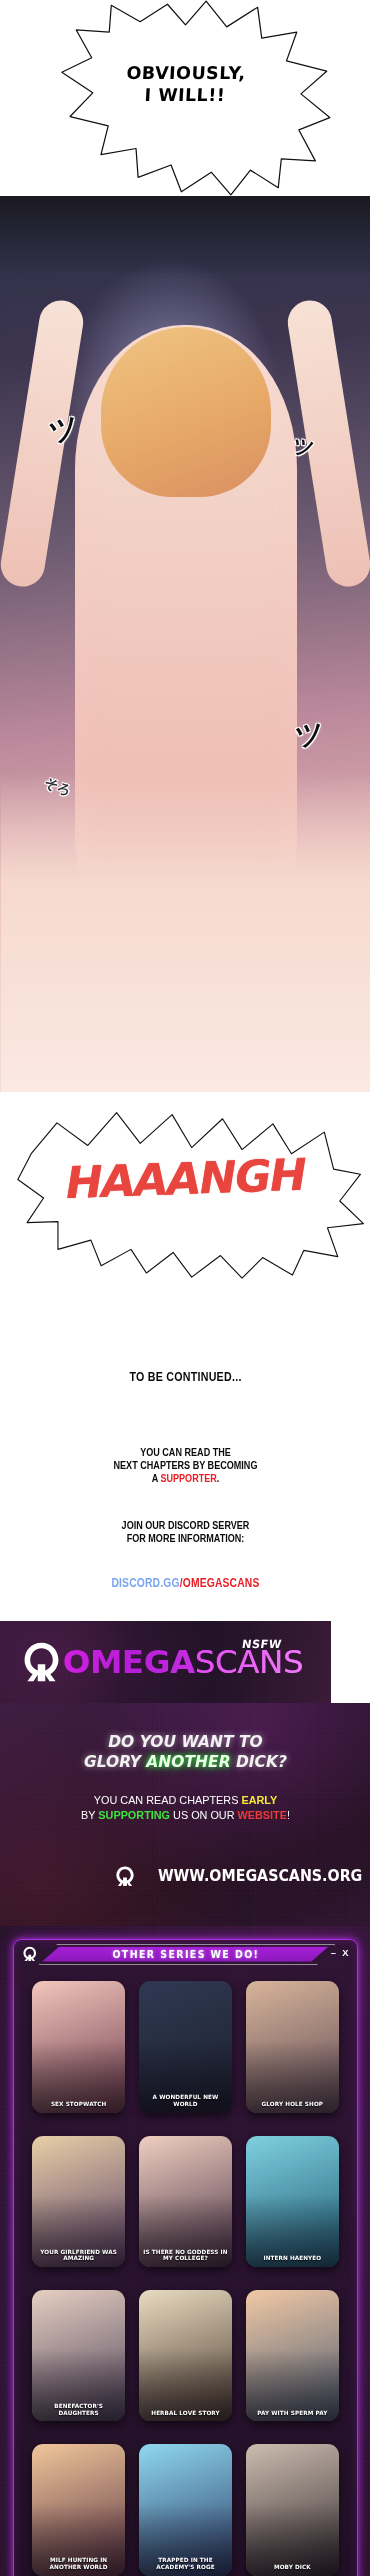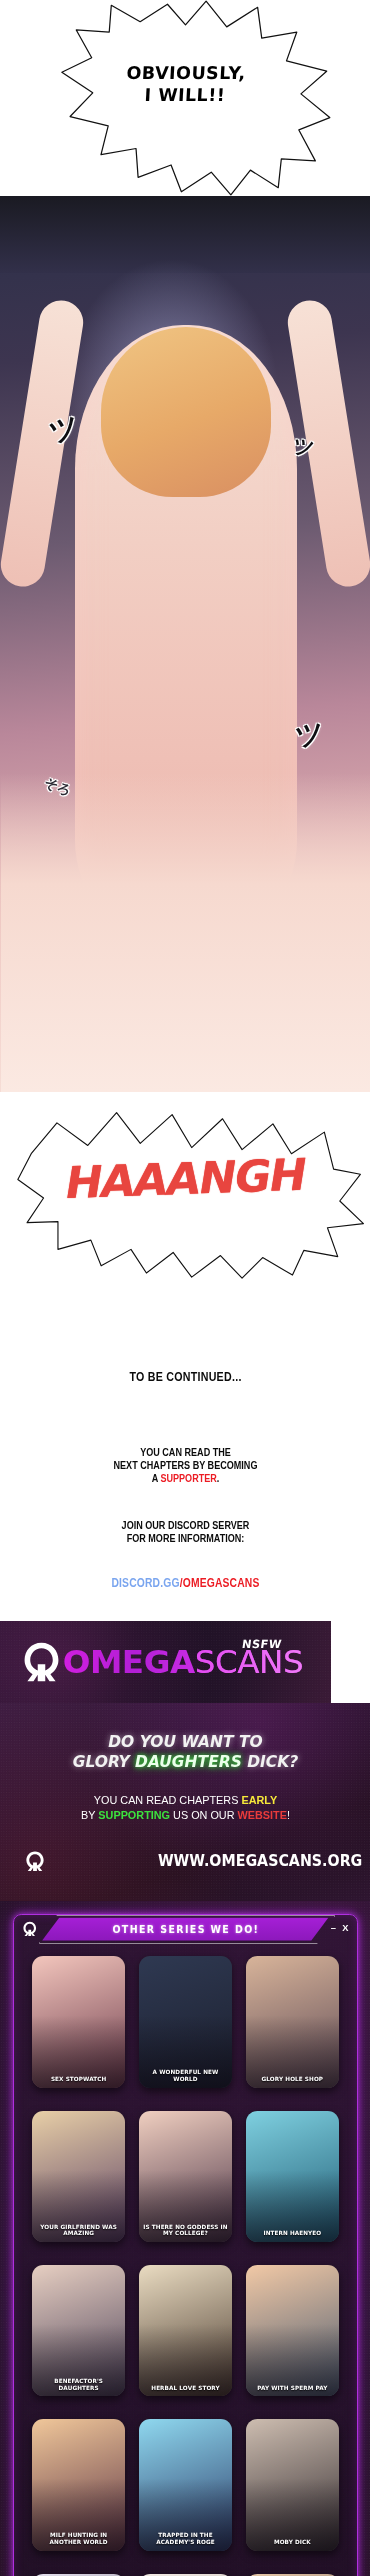"DO YOU WANT TO" .promo { padding: 30px 0 28px -> 30px 0 38px }
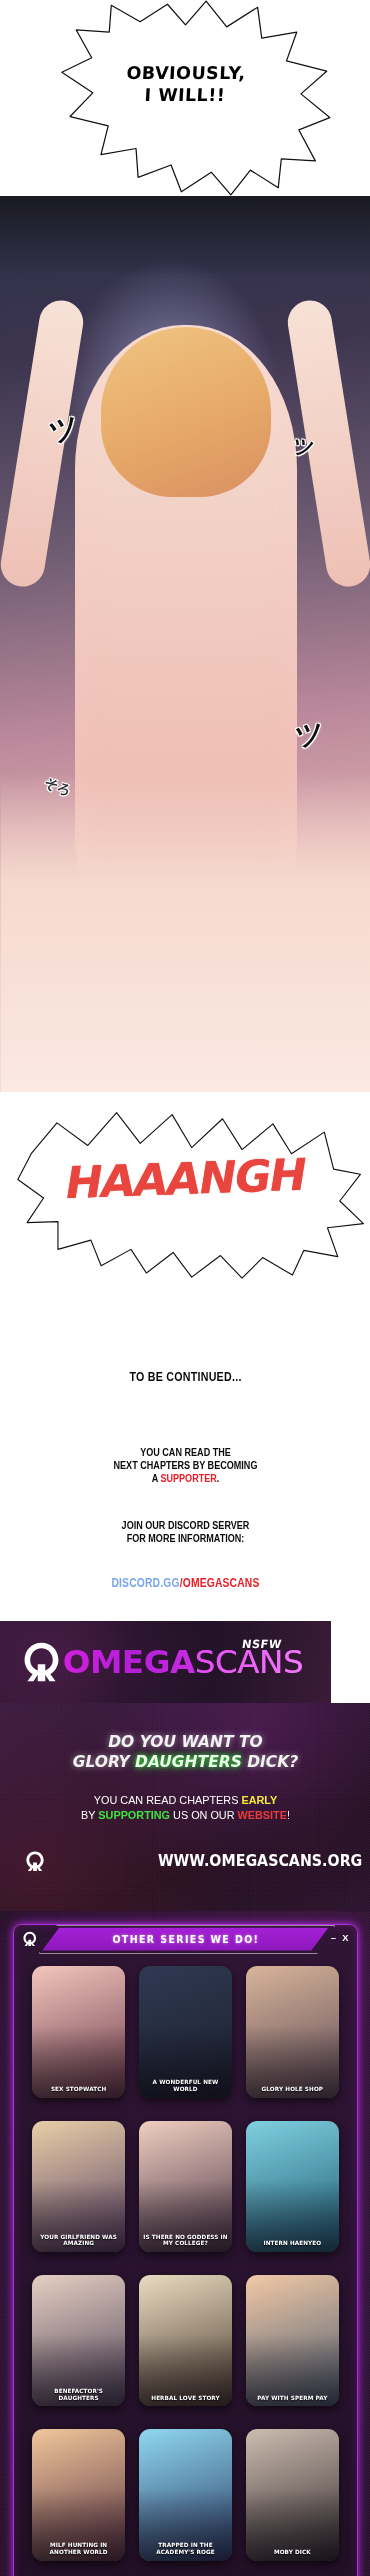"DAUGHTERS" span.green { text: DAUGHTERS -> ANOTHER }
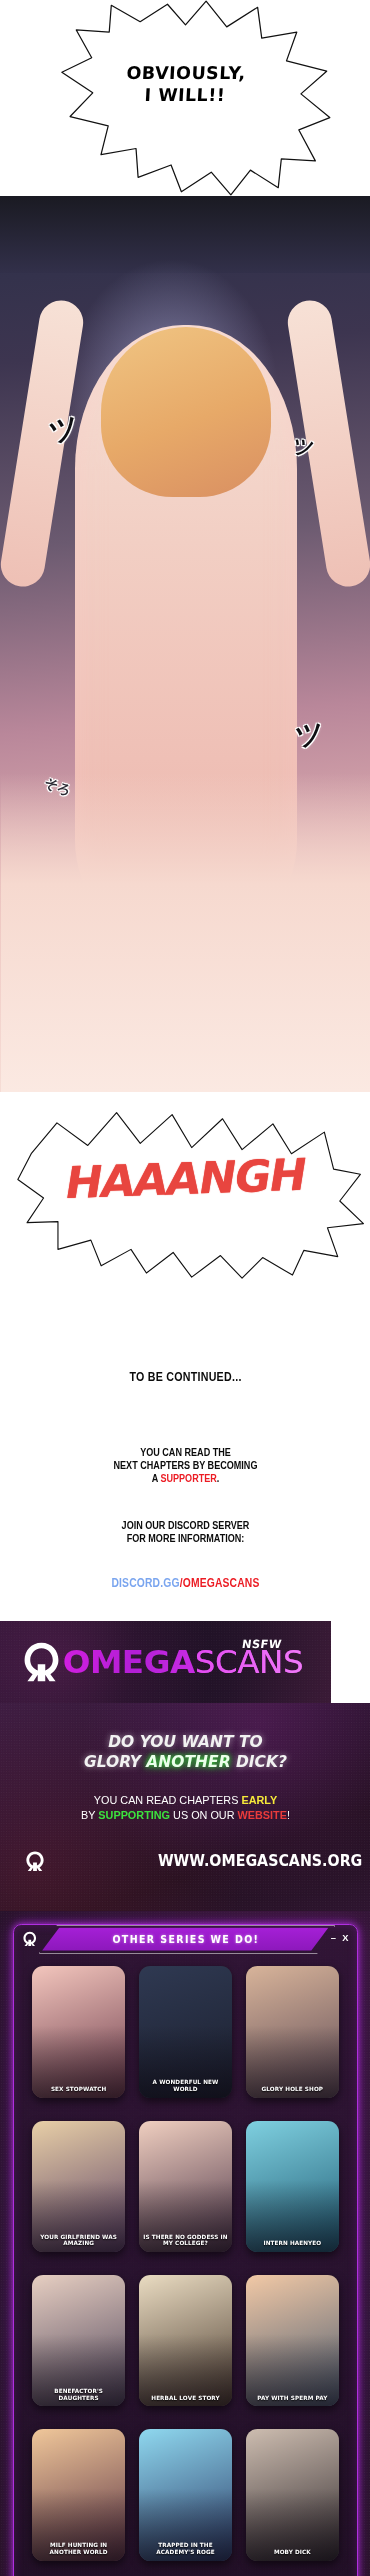"WWW.OMEGASCANS.ORG" .promo-url-row { justify-content: space-between -> flex-end; margin-top: 25px -> 40px }
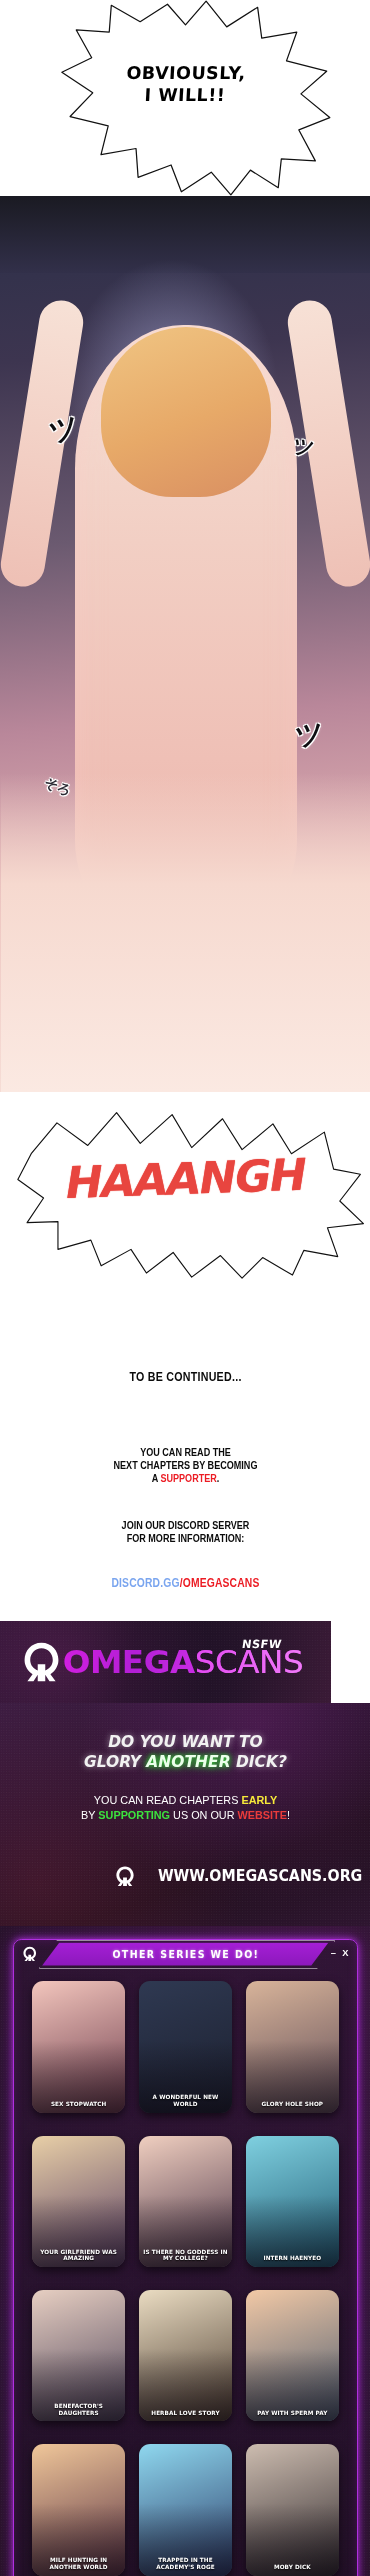"OTHER SERIES WE DO!" .tb-plate { height: 23px -> 15px }
